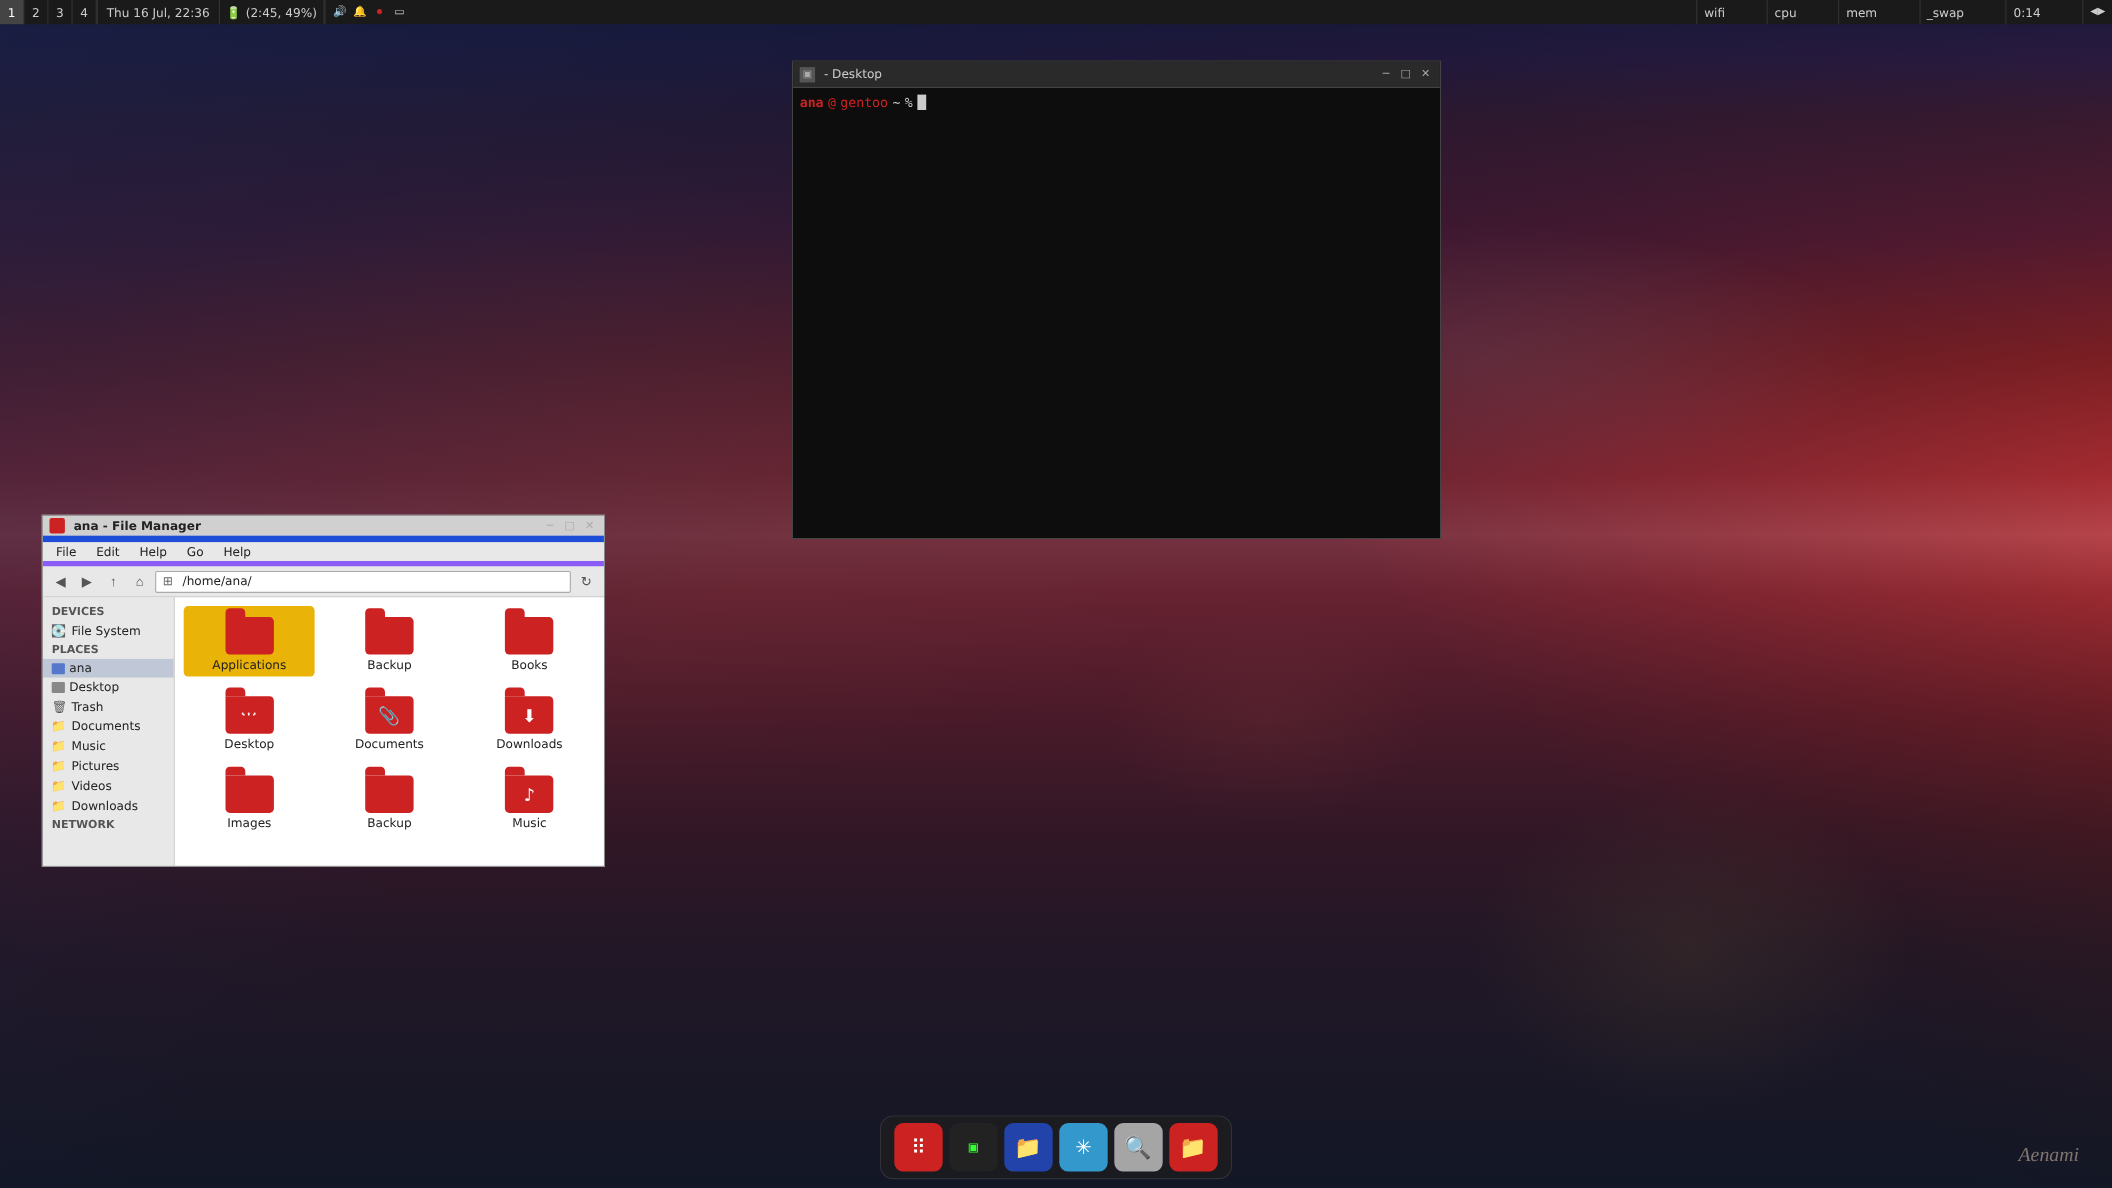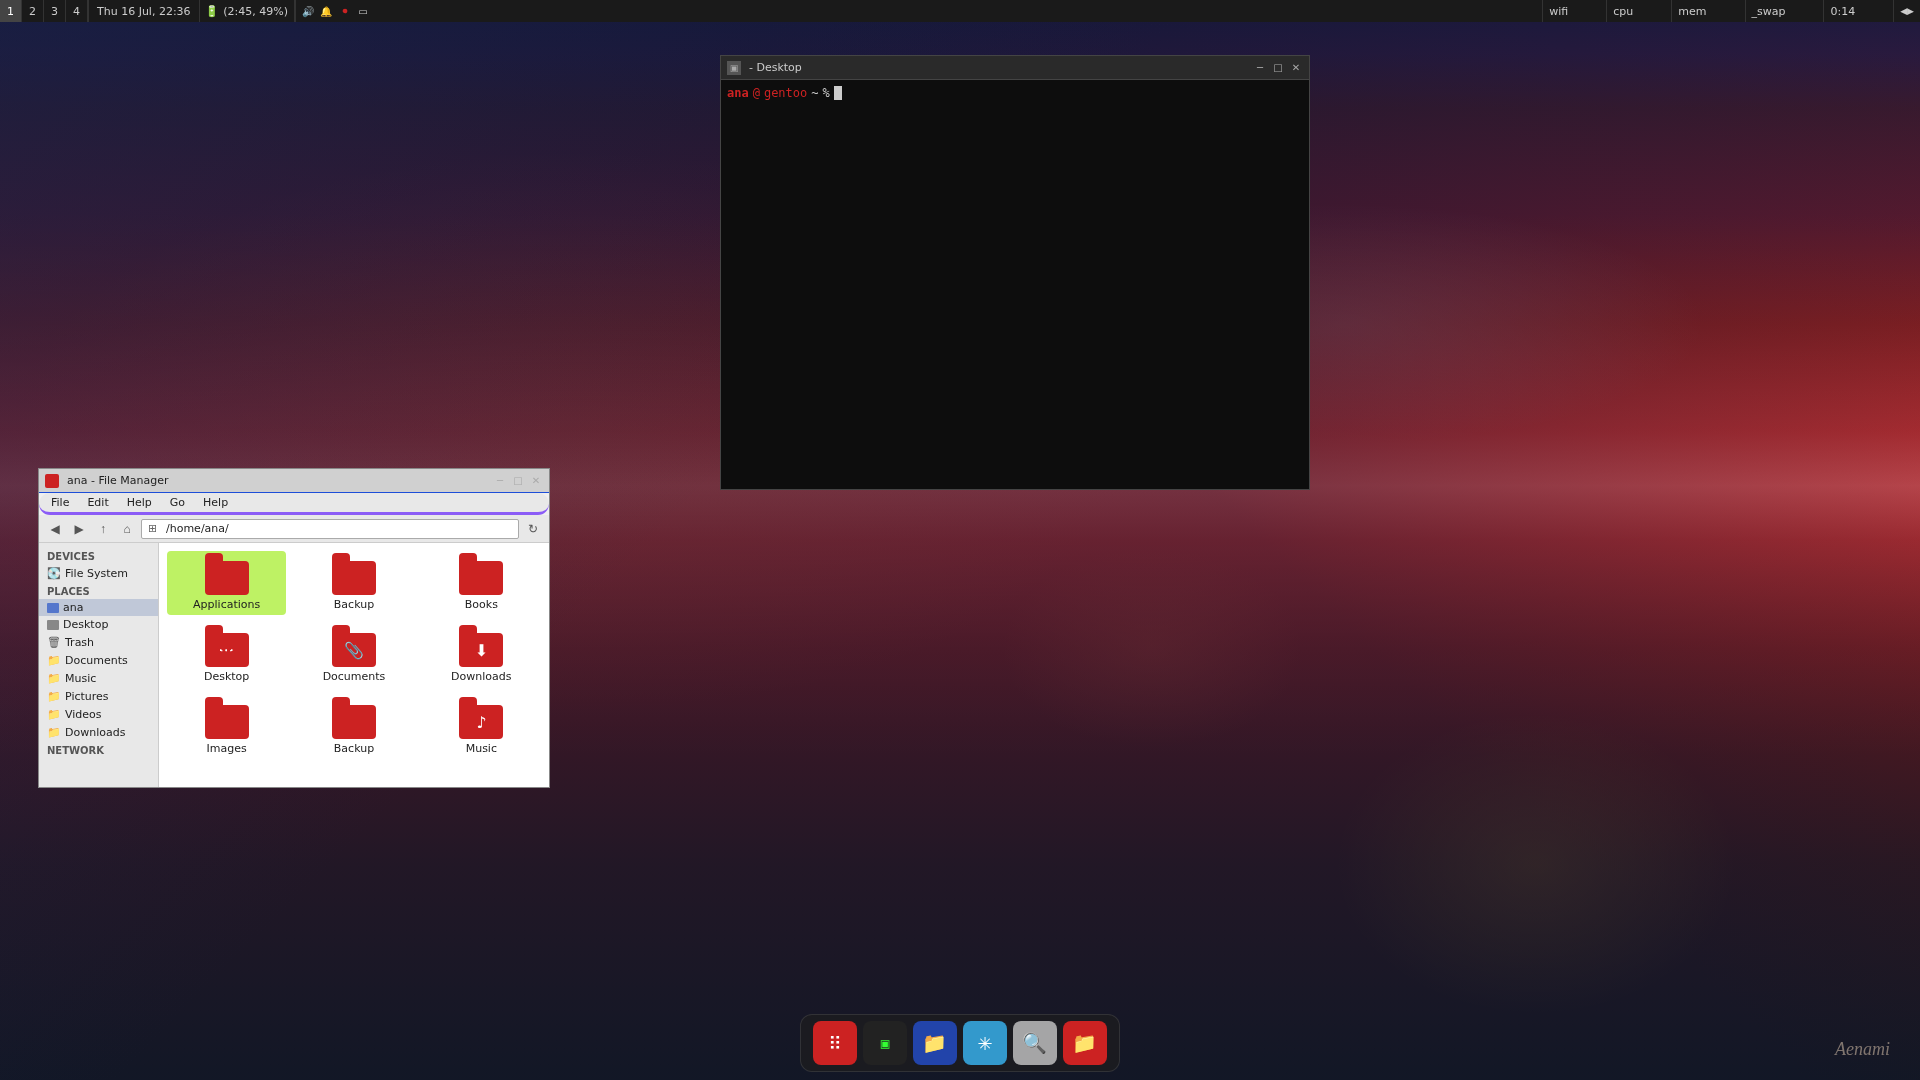"ana - File Manager" #fm-titlebar { border-bottom: 1px solid #1d4ed8 -> 6px solid #1d4ed8; font-weight: none -> bold }
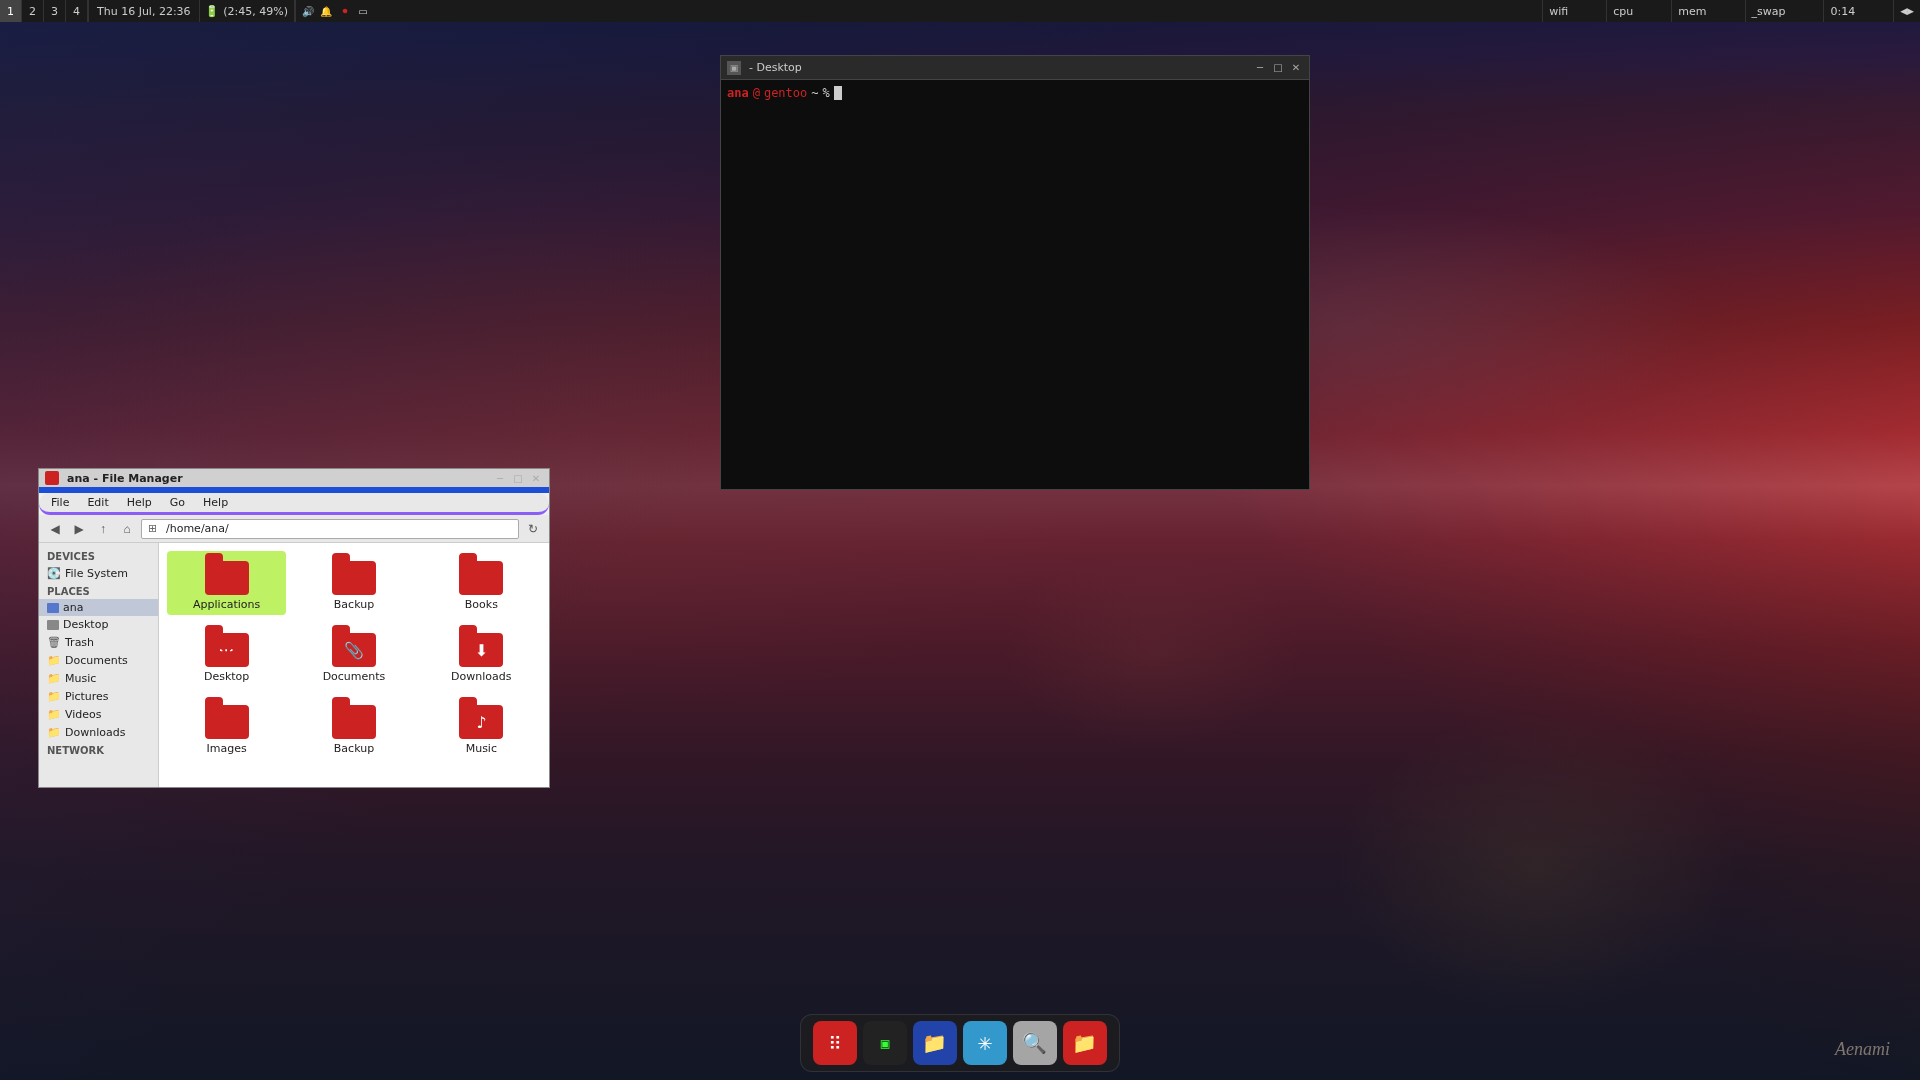"File" #fm-menubar { border-bottom: 3px solid #8b5cf6 -> 5px solid #8b5cf6; border-radius: 11px -> none }
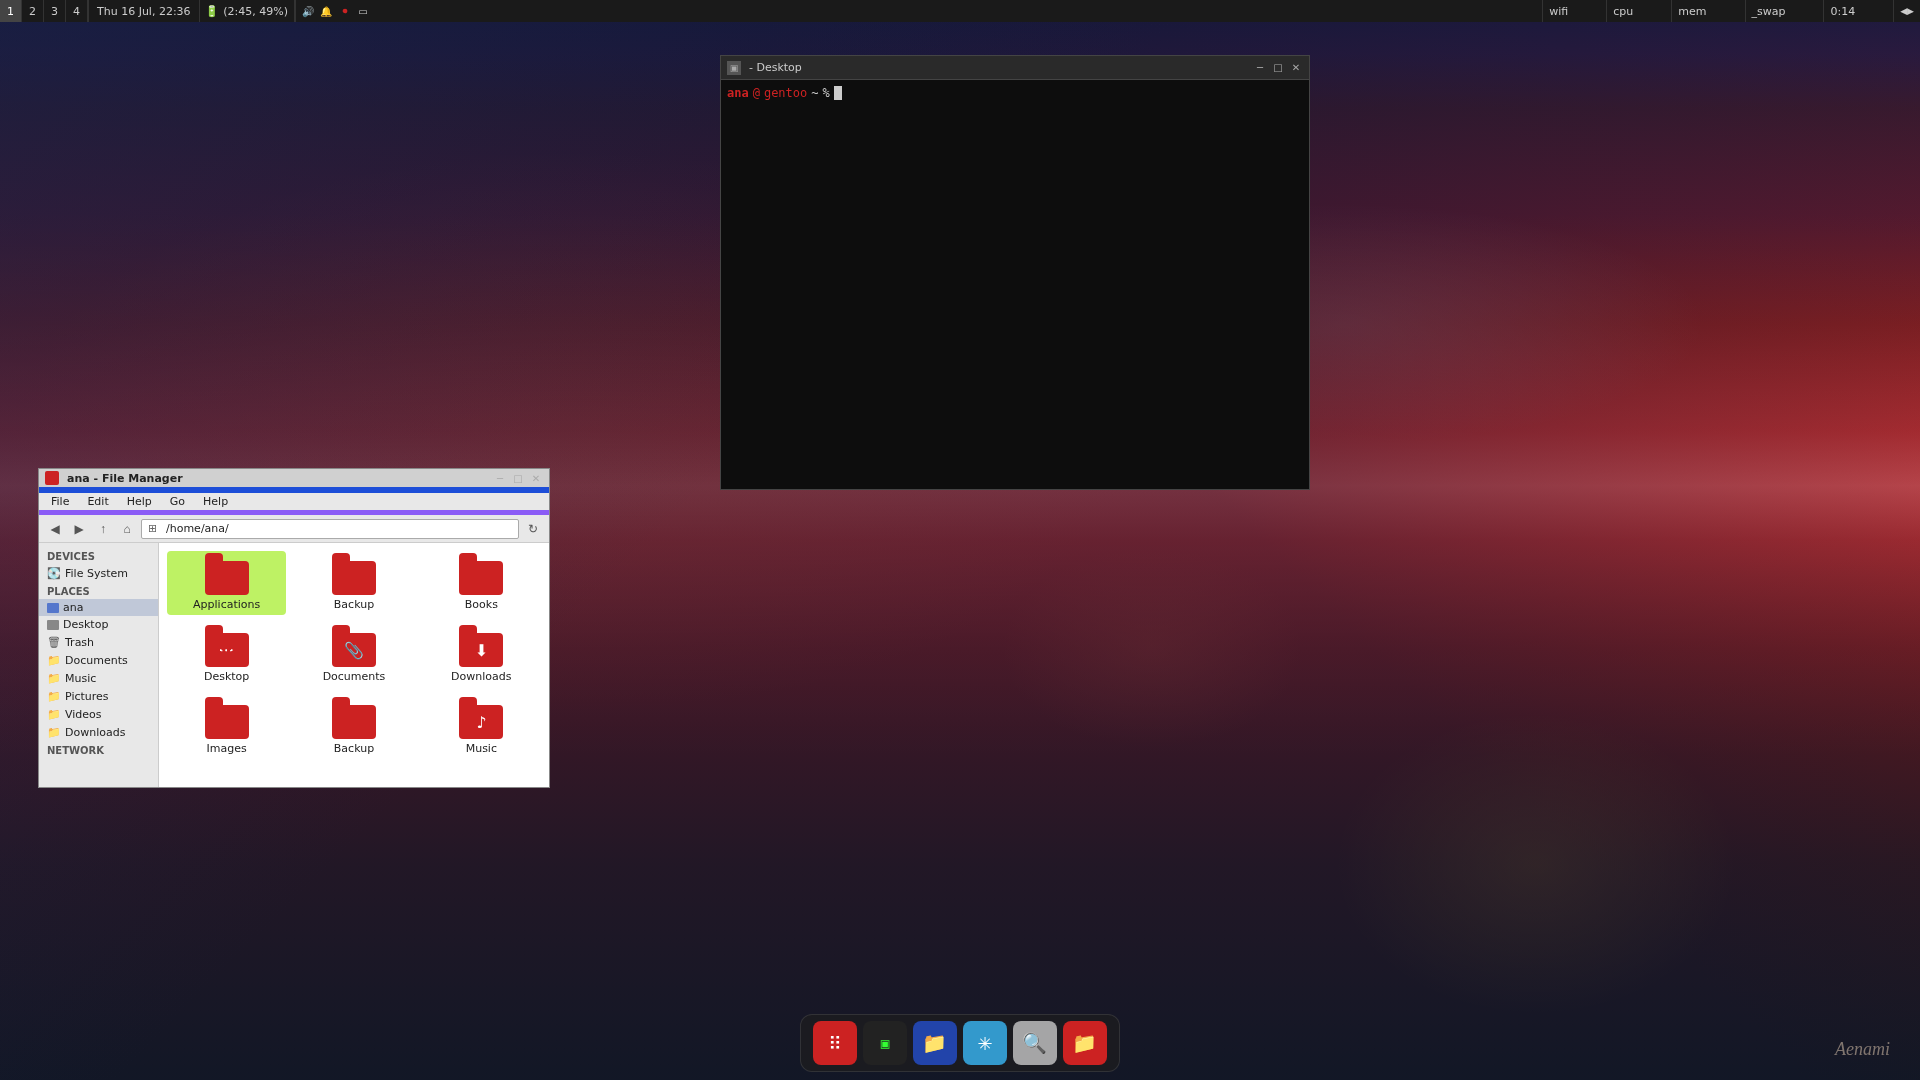"Applications" .folder-item.selected { background: #bef264 -> #eab308 }
